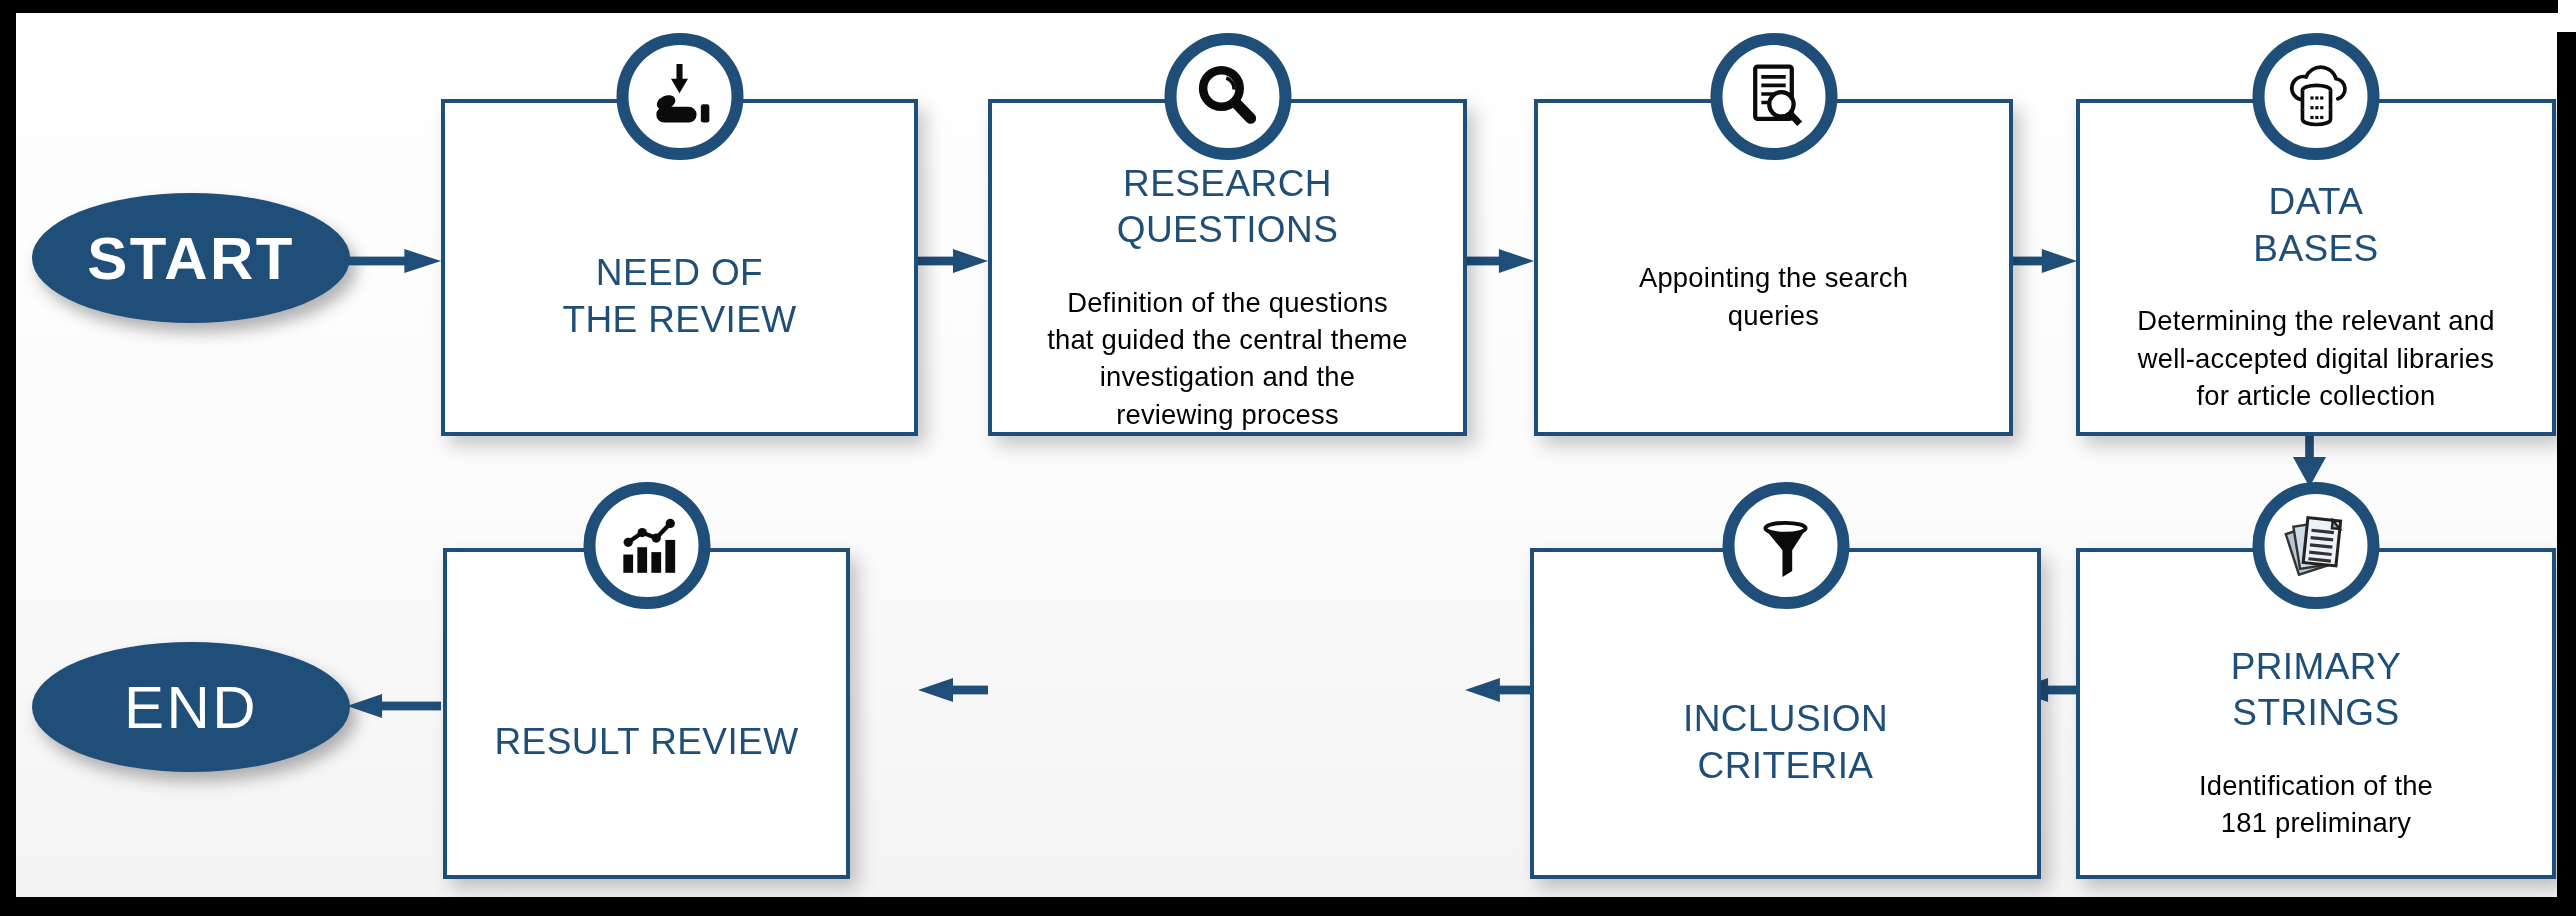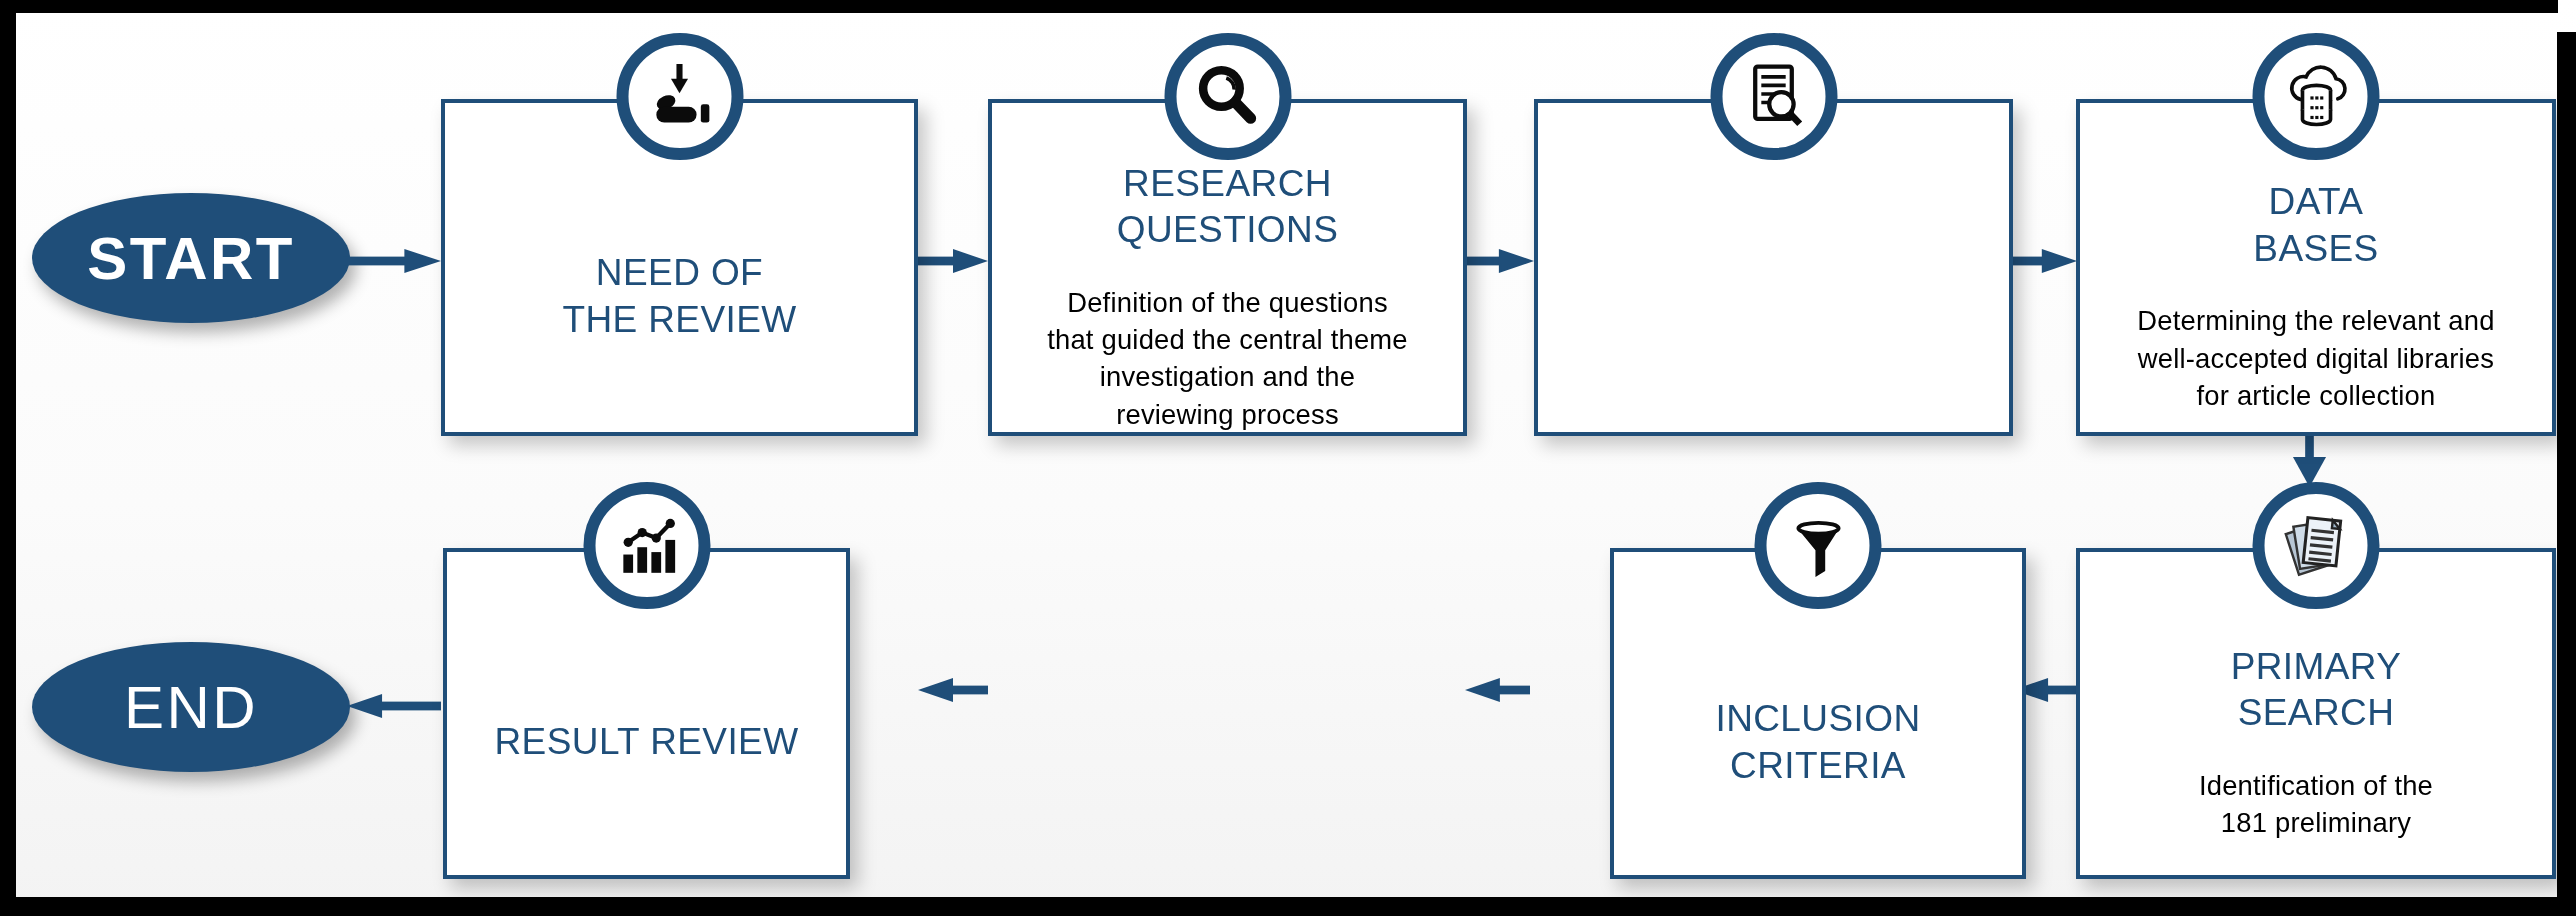"Appointing the search" p.step-desc { html: none -> <p>Appointing the search queries</p> }
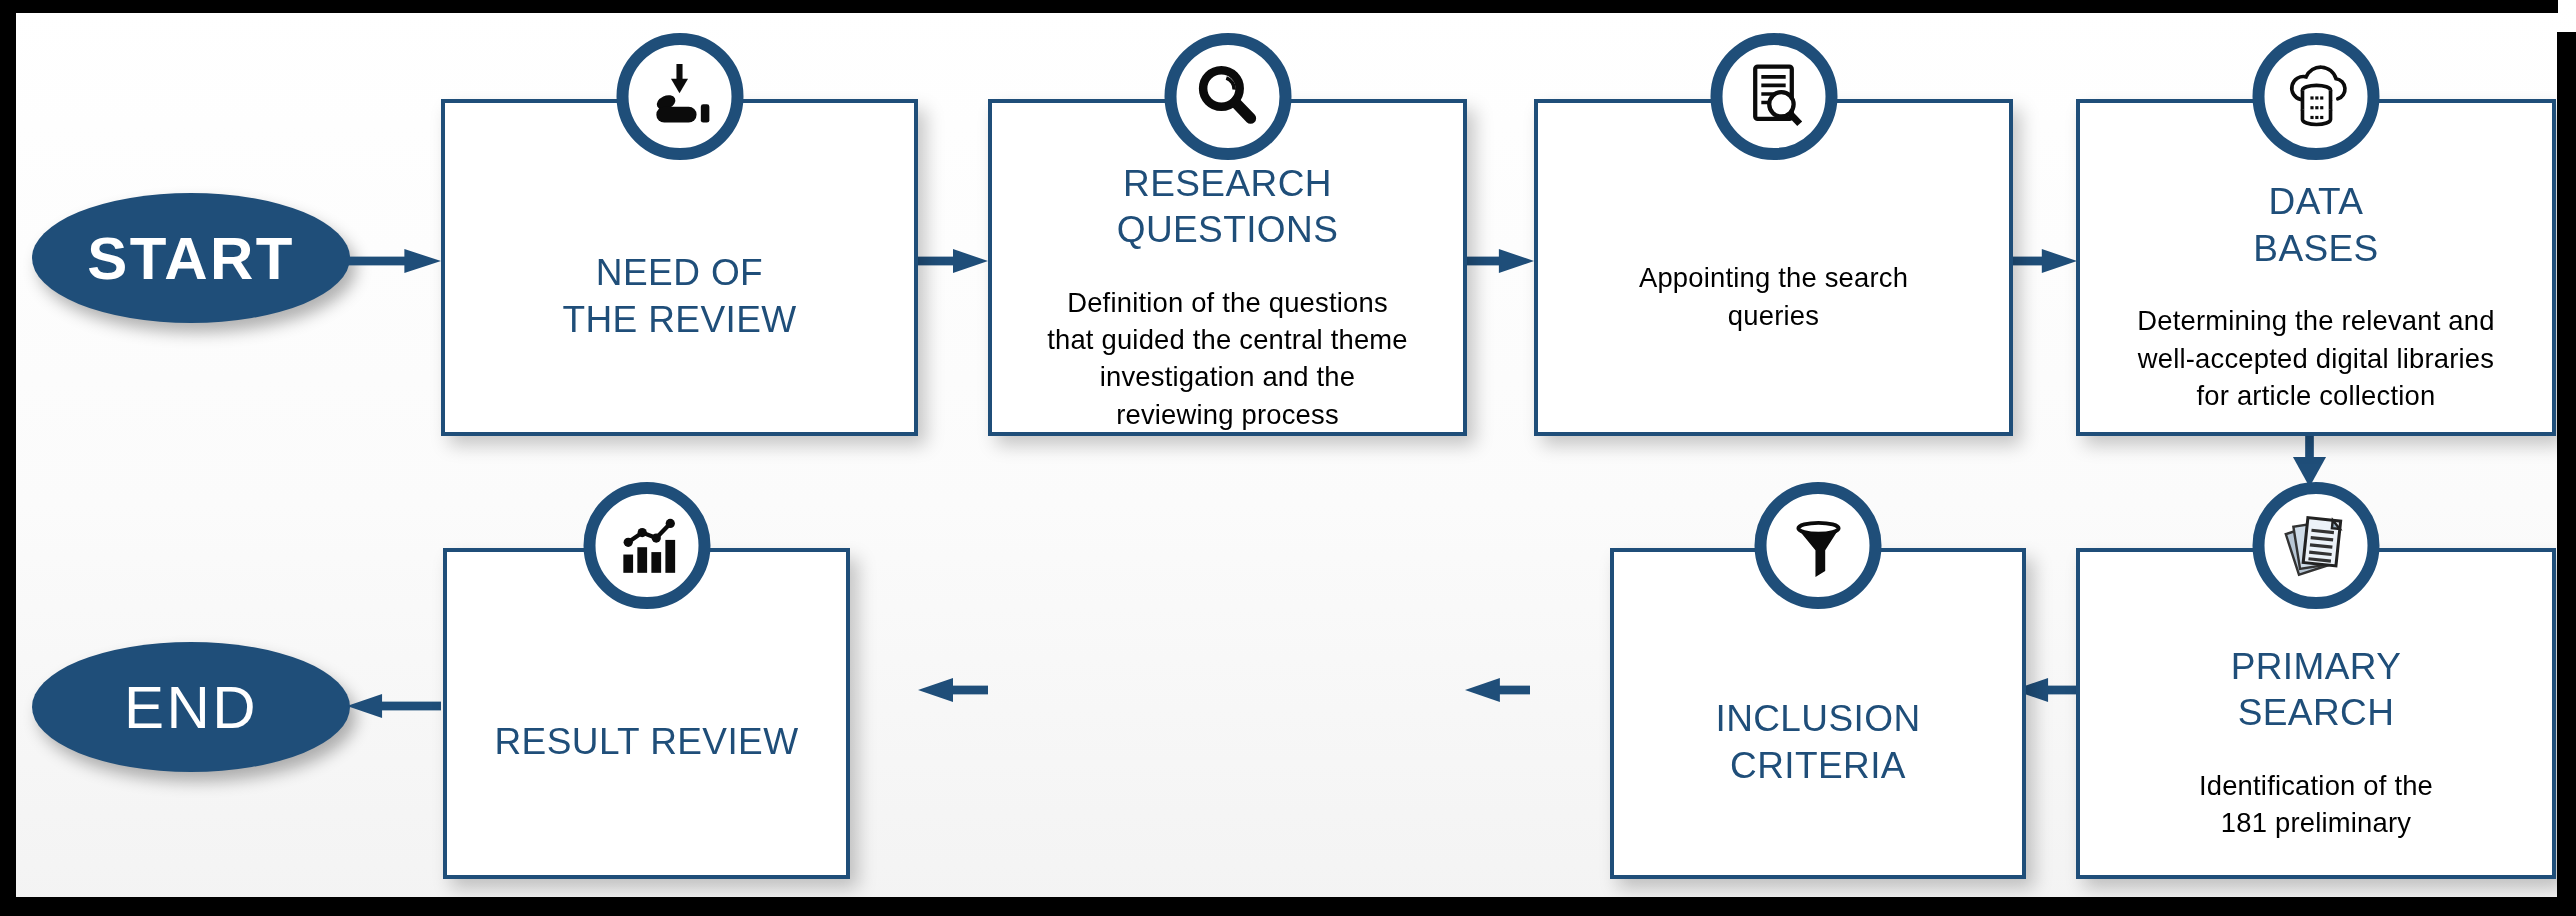"PRIMARY" h2.step-title { text: SEARCH -> STRINGS }
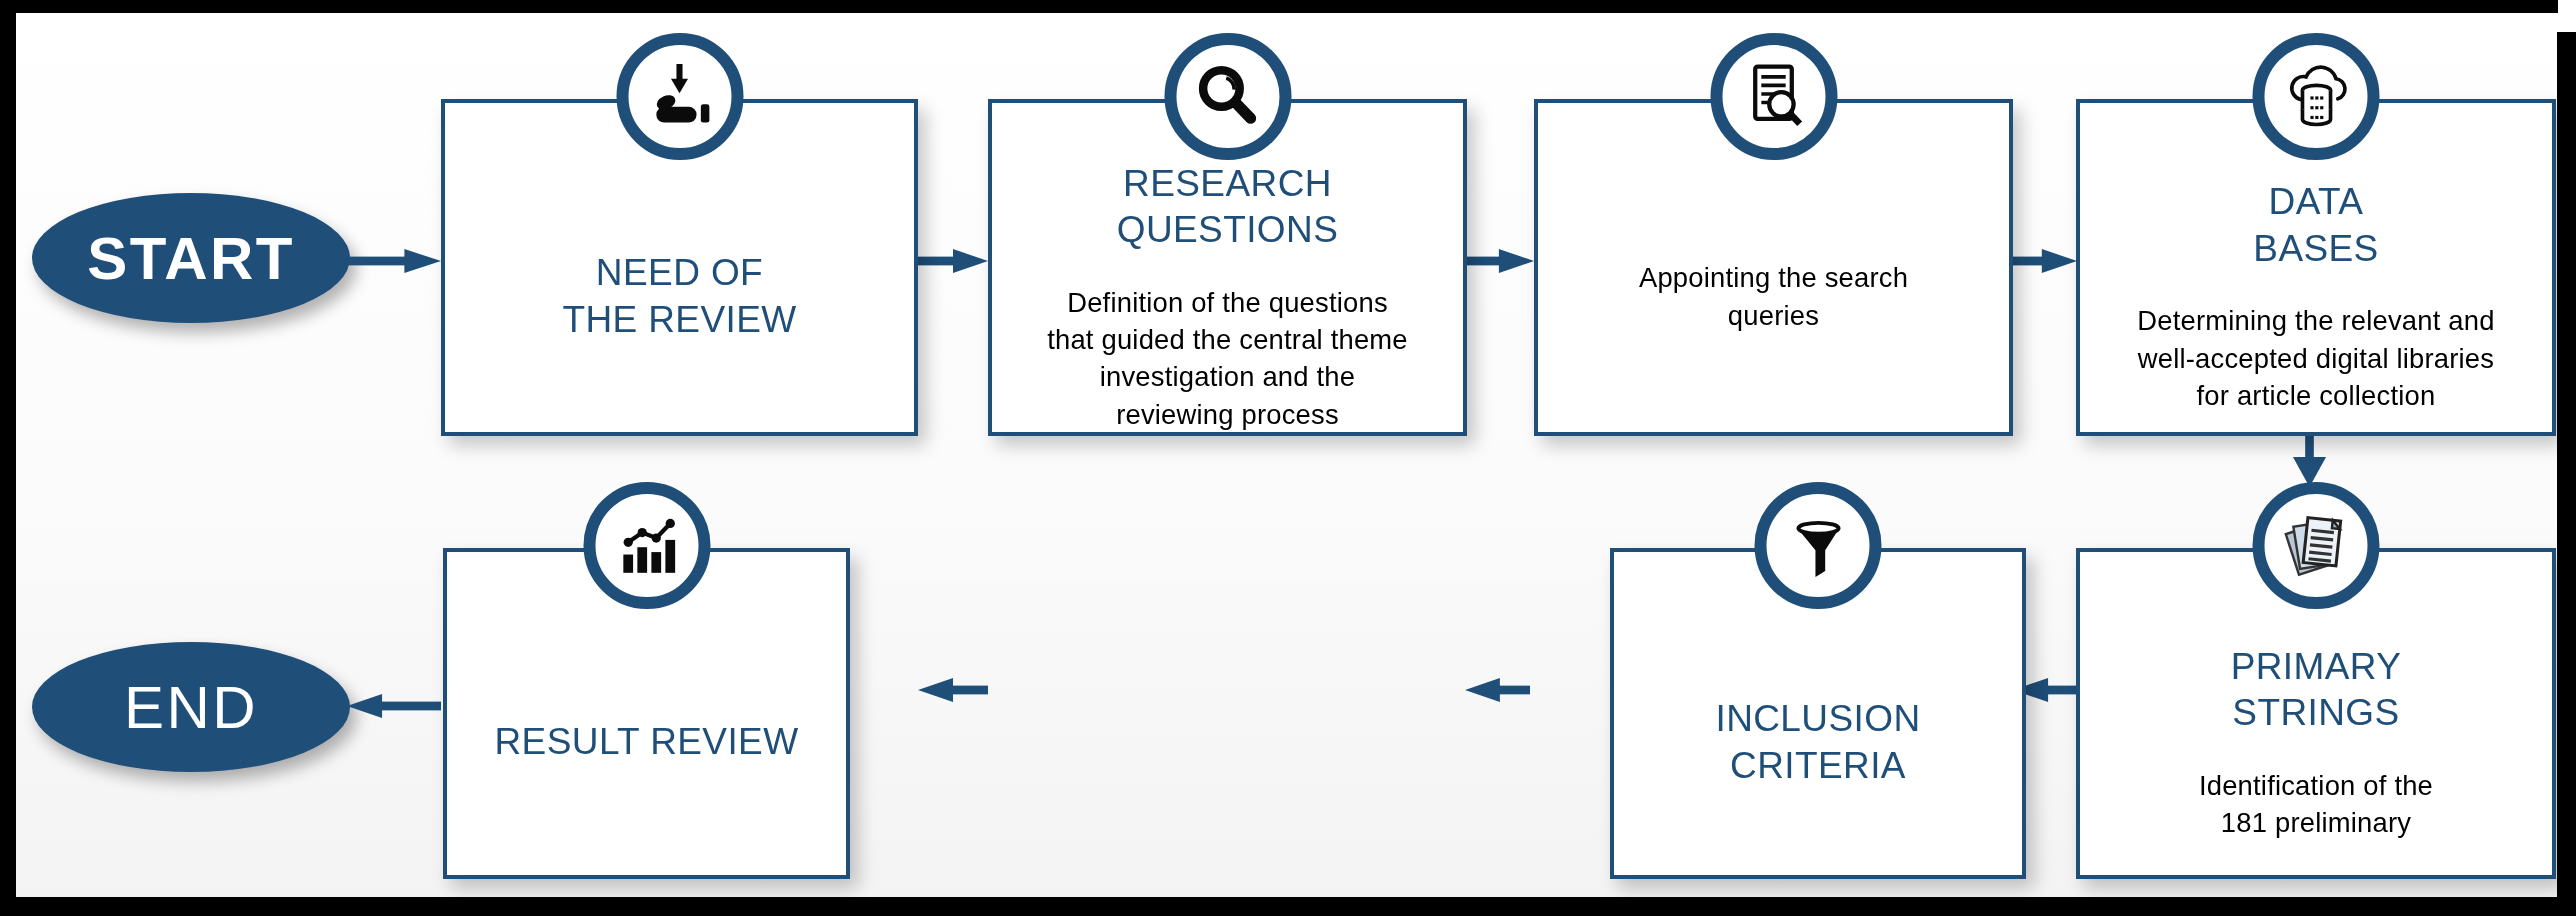"INCLUSION" section.step-box { left: 1610px -> 1530px; width: 416px -> 511px }
